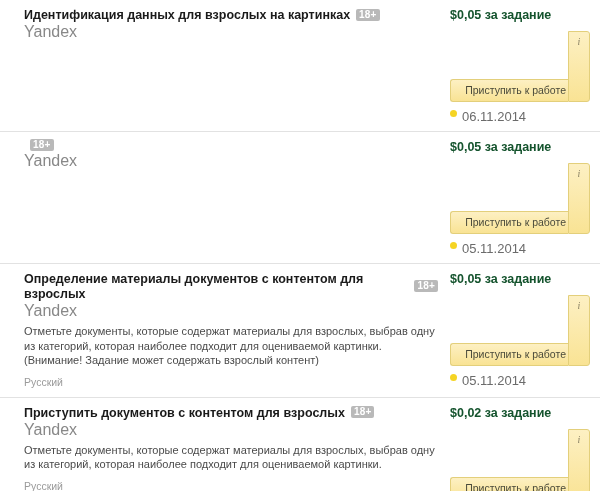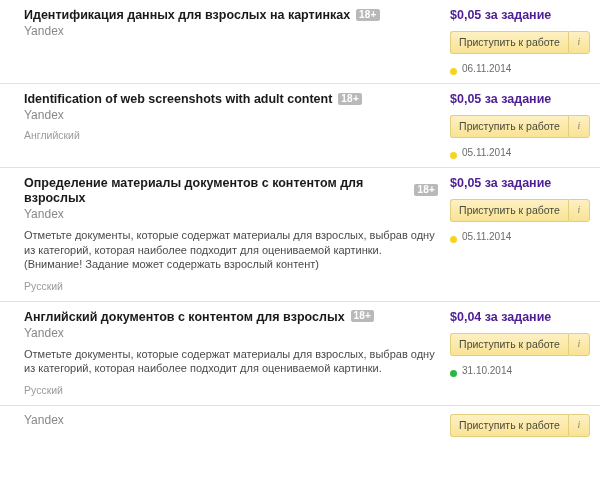"$0,05 за задание" .task-price { color: #4c1d95 -> #14532d }
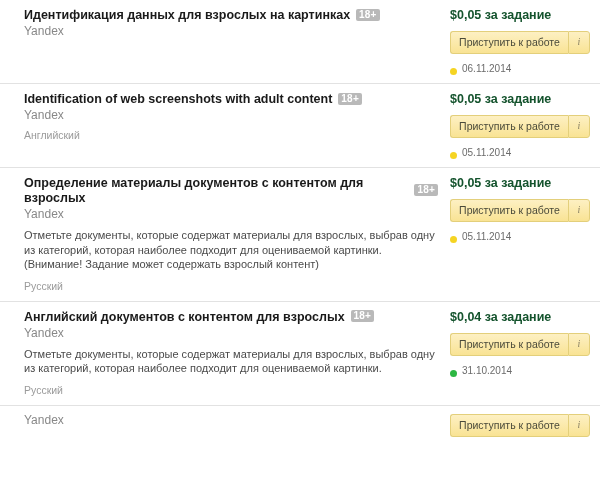"Yandex" .task-requester { font-size: 12px -> 16px }
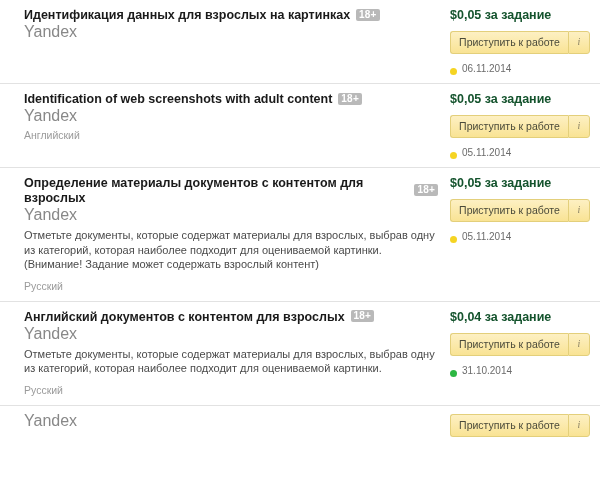"Приступить к работе" .start-button { margin-top: none -> 48px; text-align: center -> right }
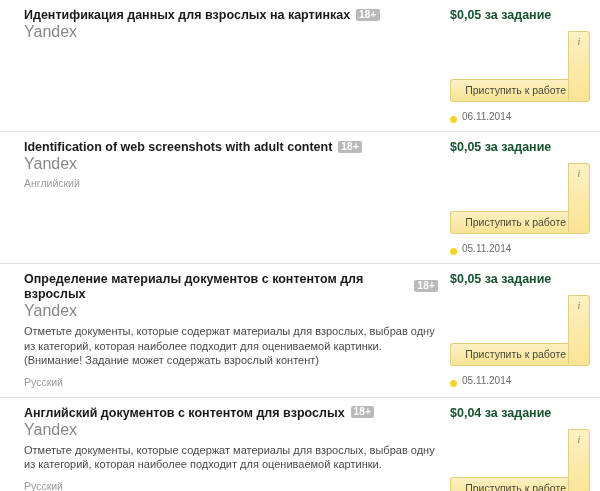"06.11.2014" .date-line { align-items: flex-end -> flex-start; font-size: 10px -> 13px }
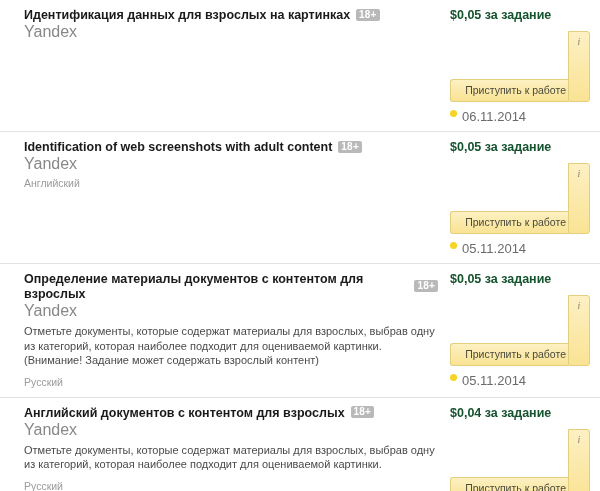"Identification of web screenshots with" span.task-title { html: <span>Identification of web screenshots with adult content</span> -> none }
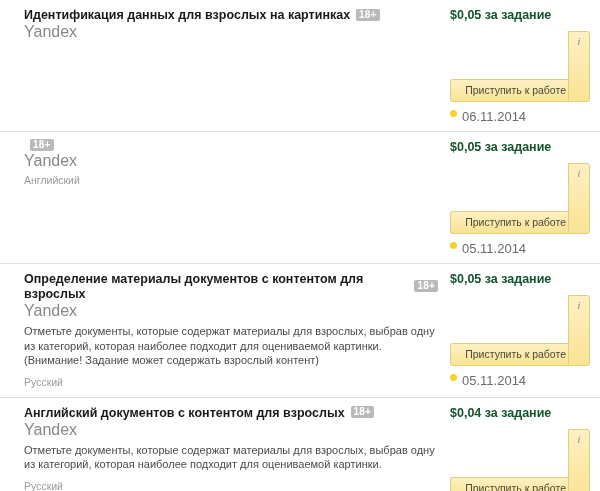"Английский" div.task-lang { html: <div>Английский</div> -> none }
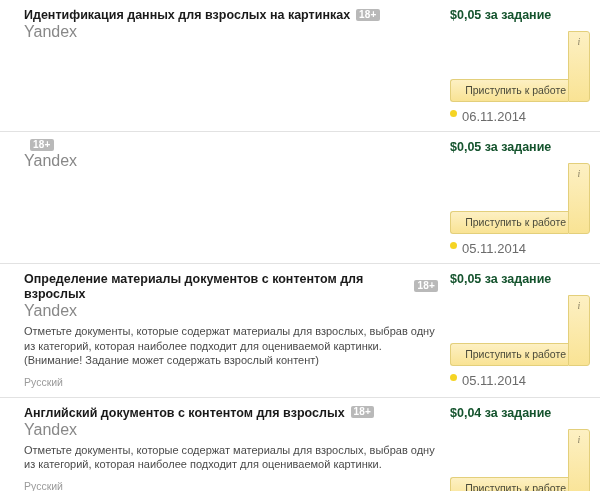"Английский документов с контентом для" span.task-title { text: Английский -> Приступить }
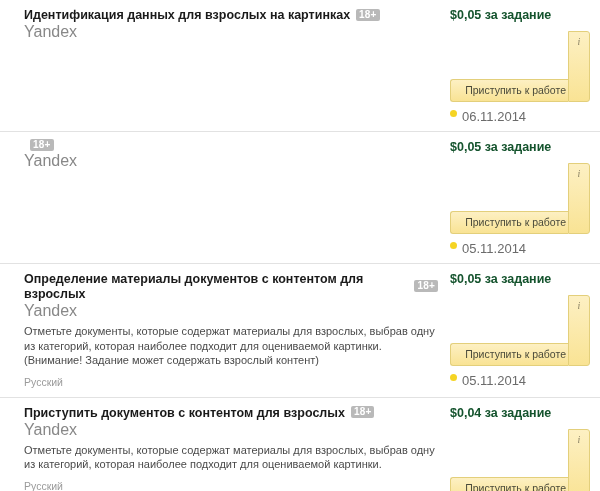"$0,04 за задание" div.task-price { text: $0,04 -> $0,02 }
